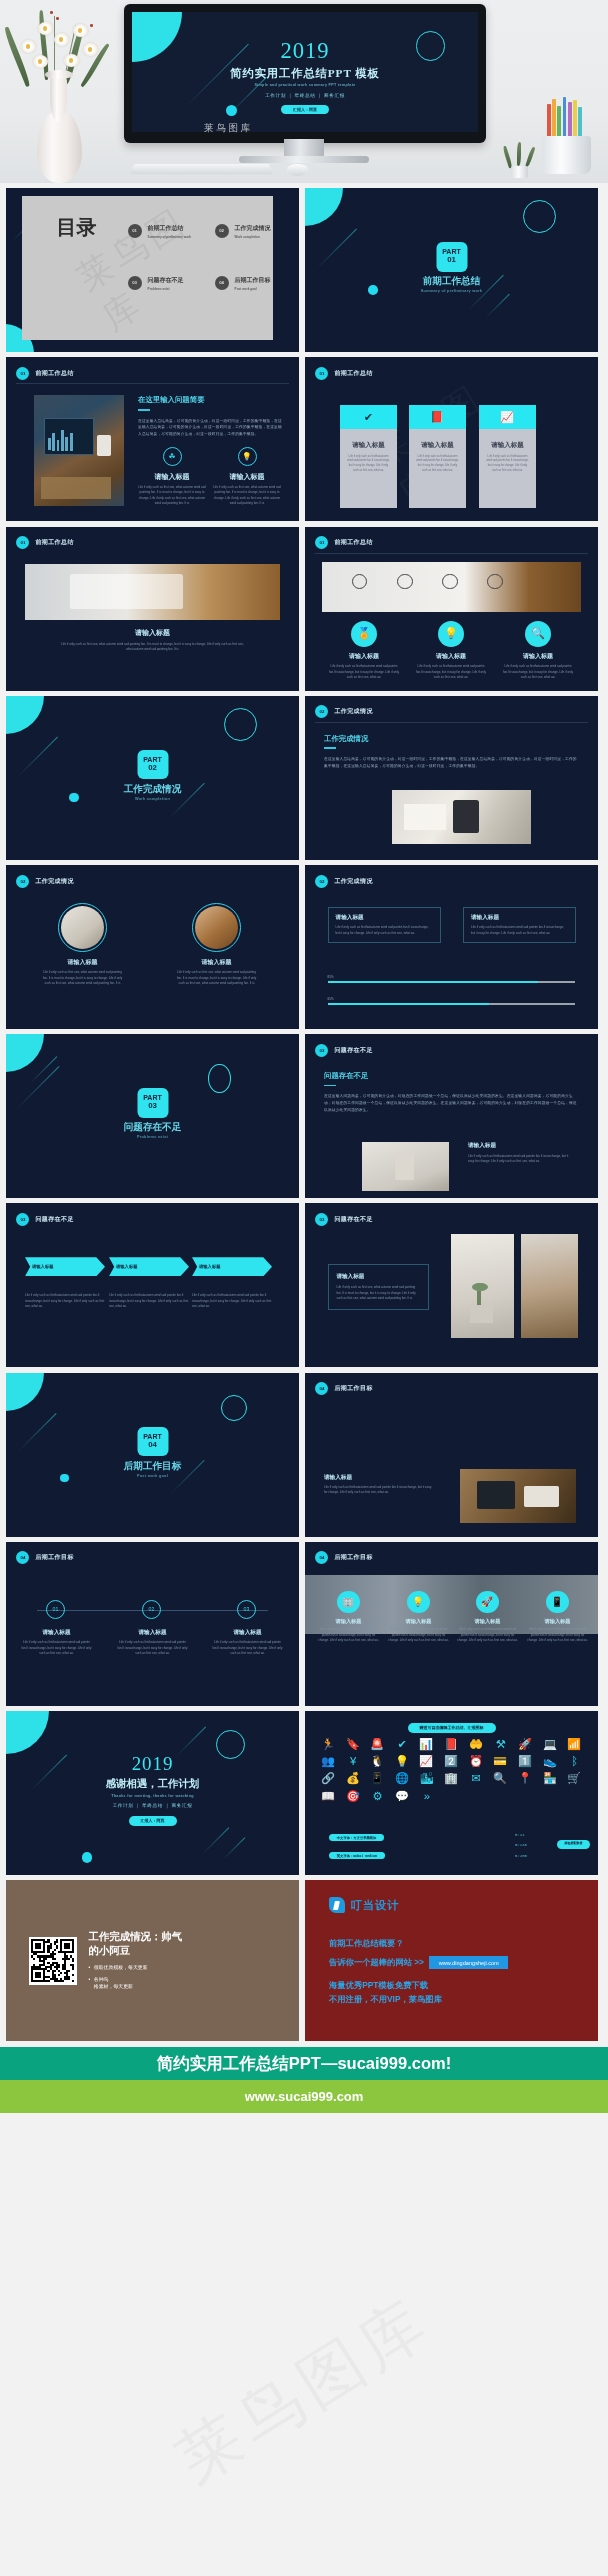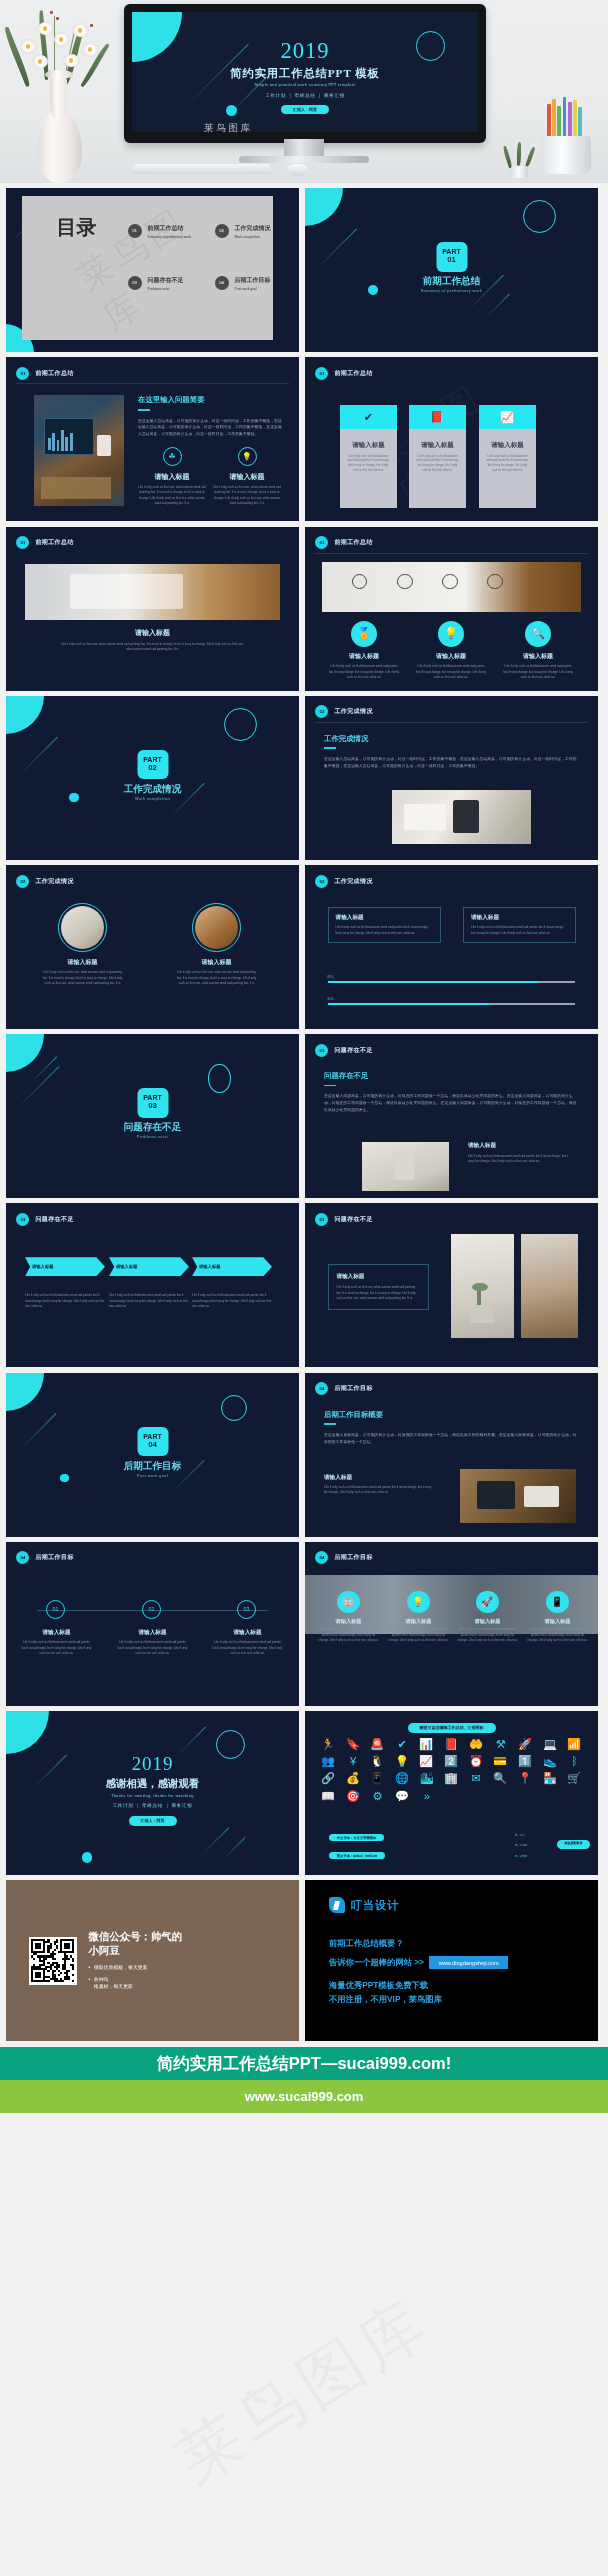"后期工作目标概要" div { html: <div> <div>后期工作目标概要</div> <div></div> <div>在这里输入目标简要，尽可能的简介生动，对后期的工作目标做一个总结，保证以后工作的顺利开展。在这里输入目标简要，尽可能的简介生动，对后期的工作目标做一个总结。</div> </div> -> none }
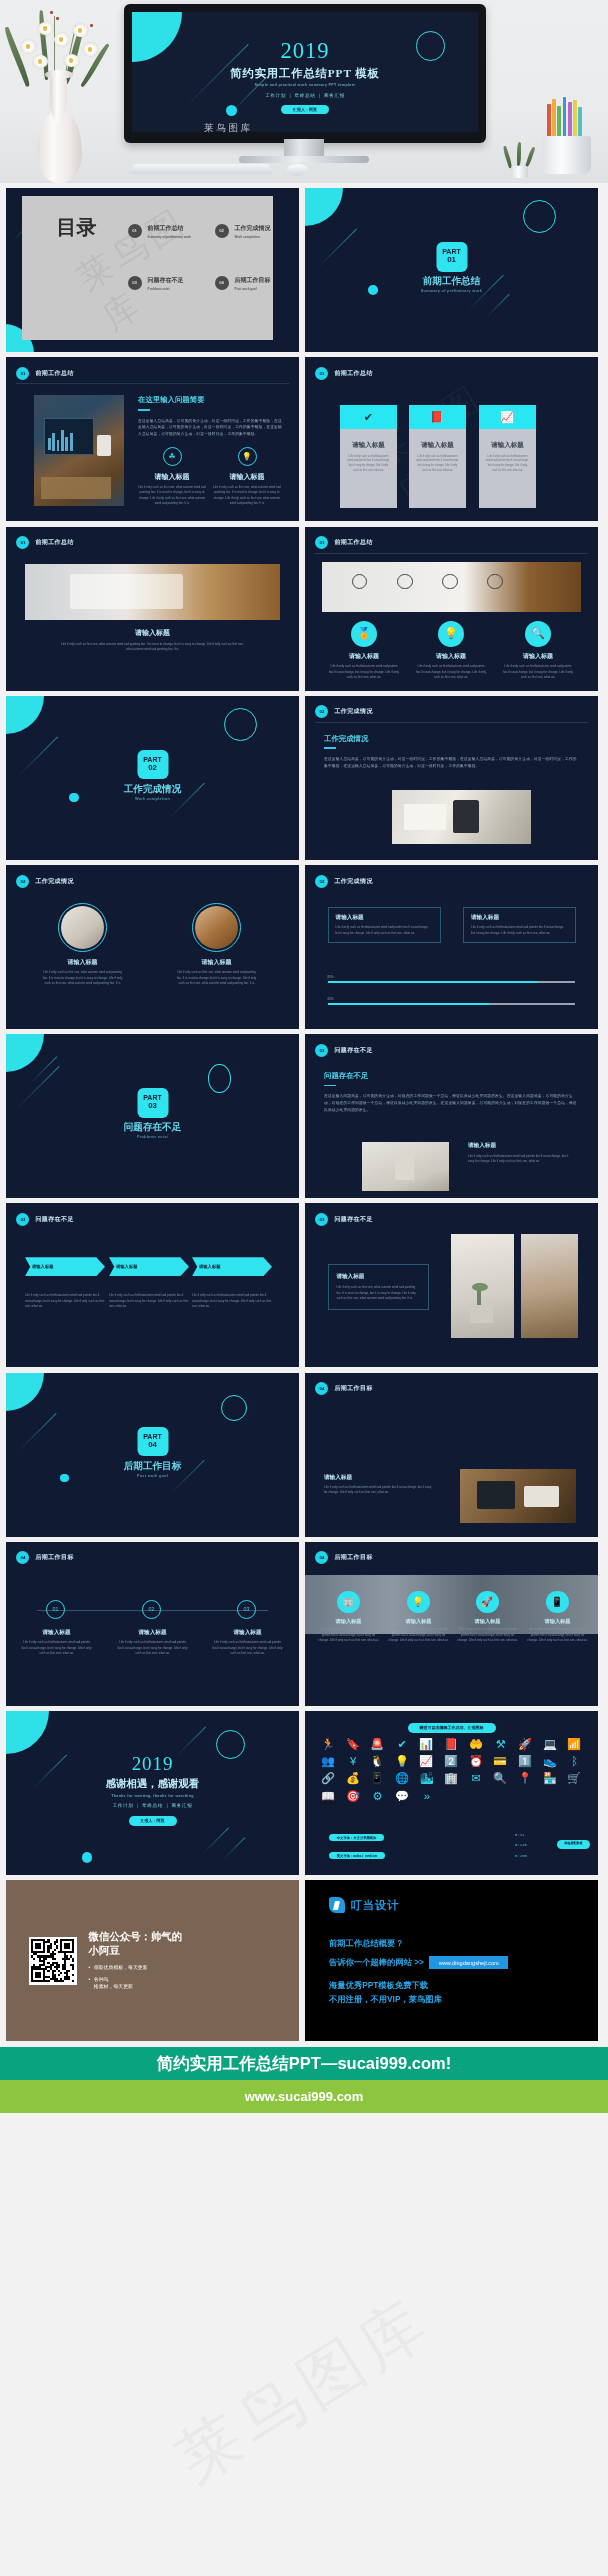"感谢相遇，感谢观看" div { text: 感谢观看 -> 工作计划 }
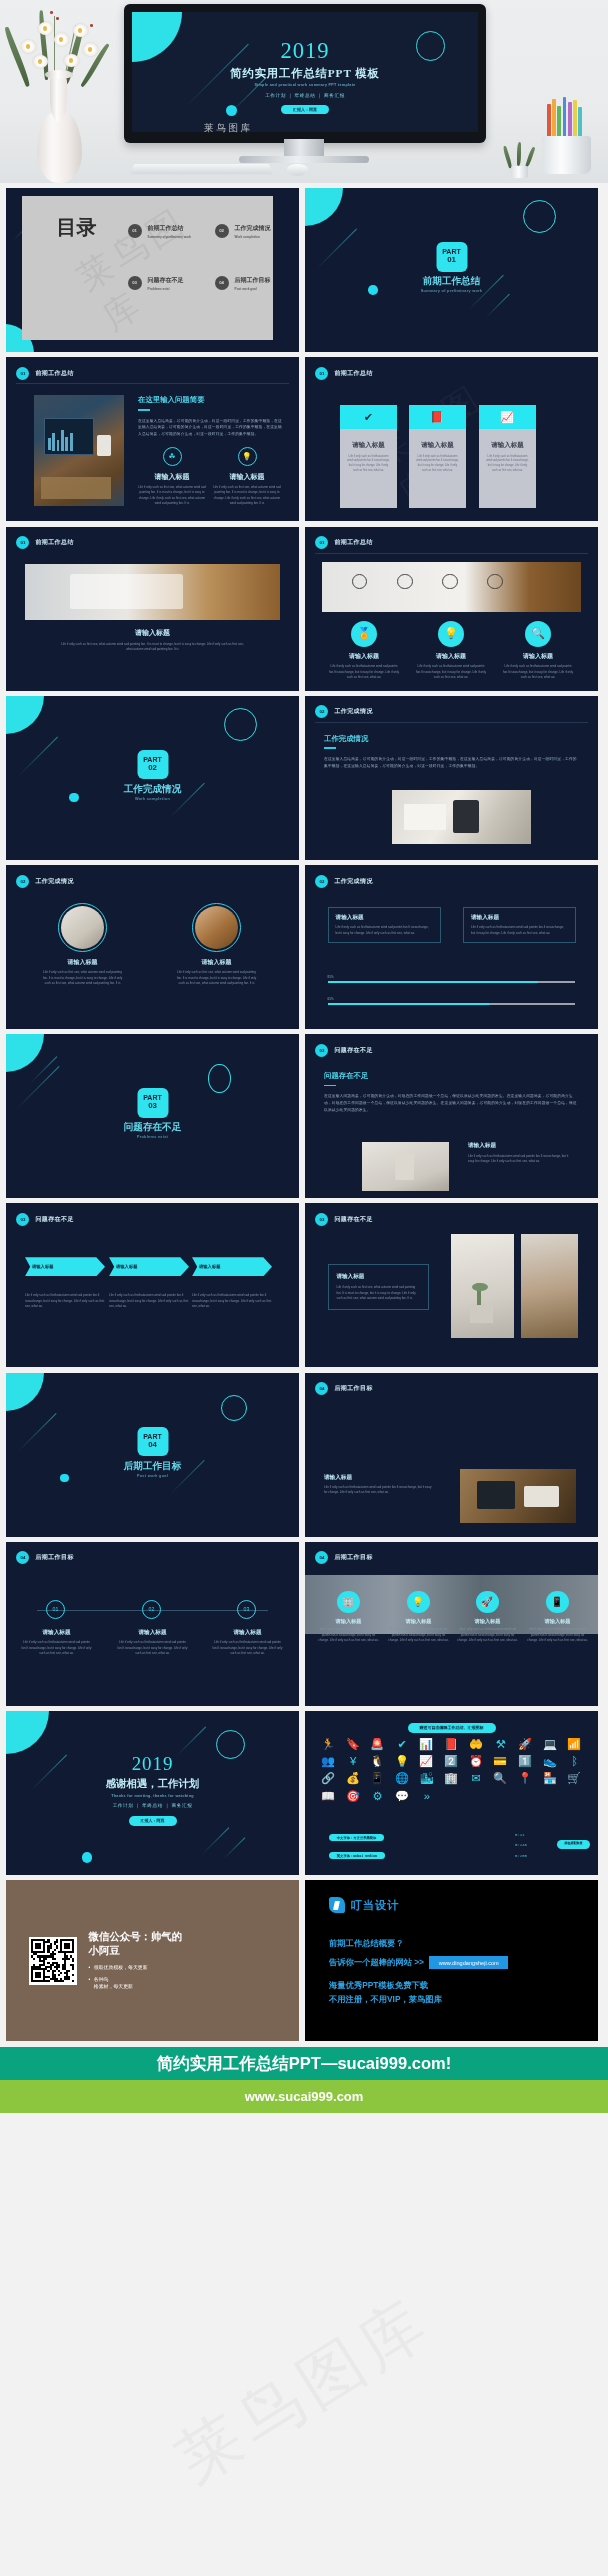"叮当设计" .promo-right { background: #000000 -> #7f1d1d }
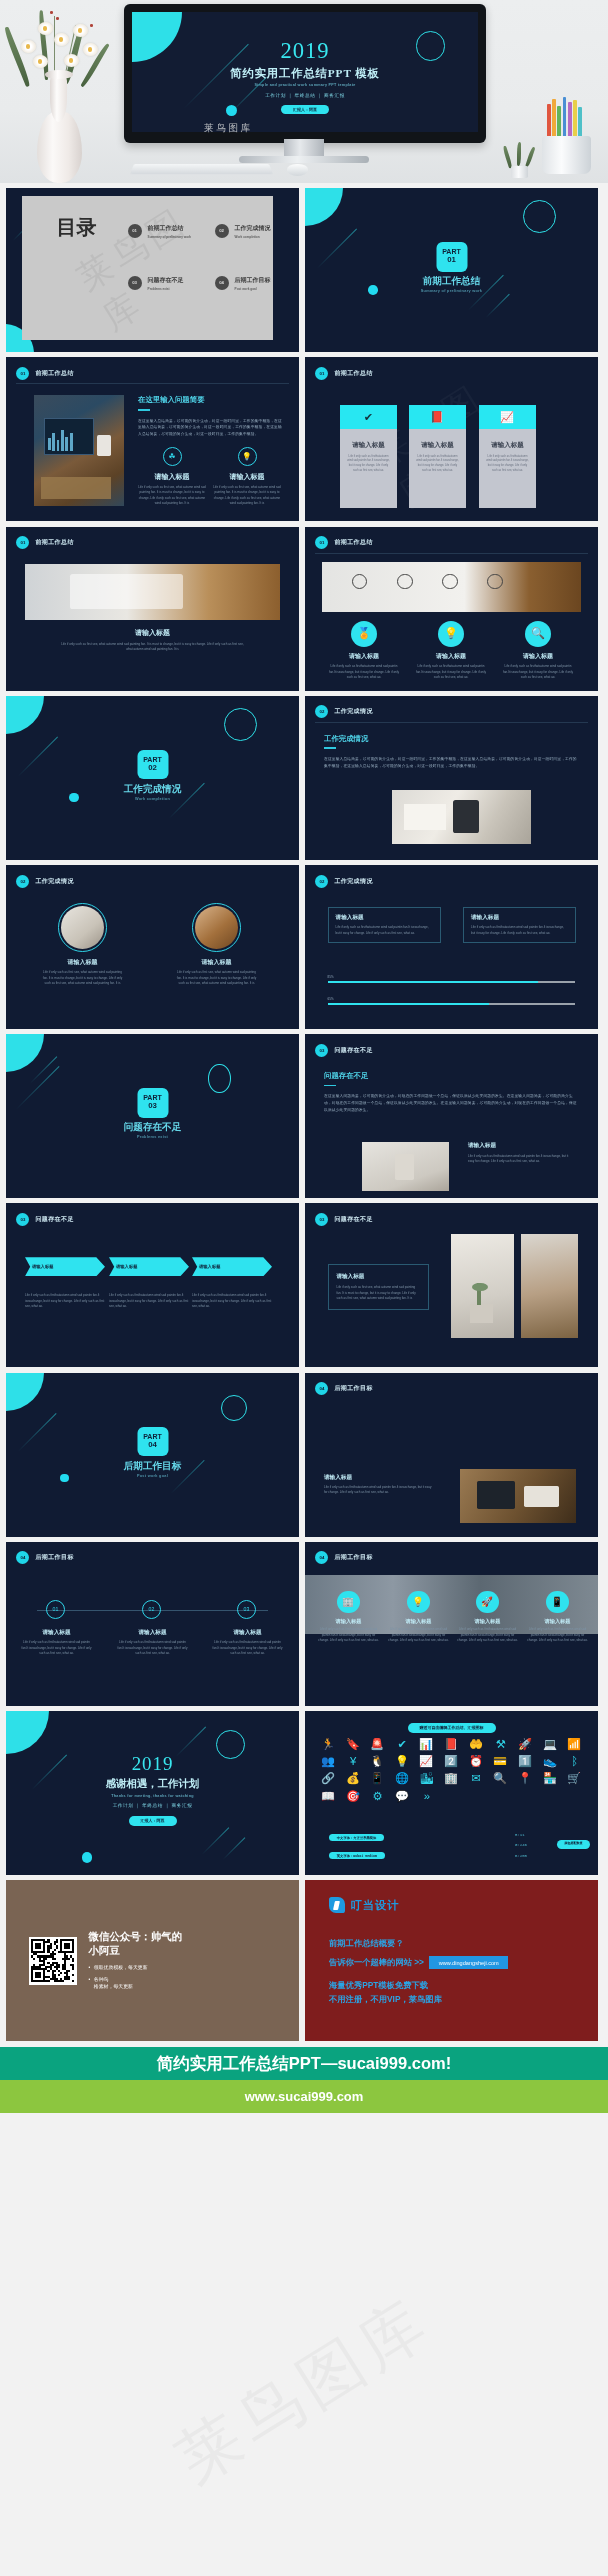"微信公众号：帅气的小阿豆" div.promo-h { text: 微信公众号 -> 工作完成情况 }
